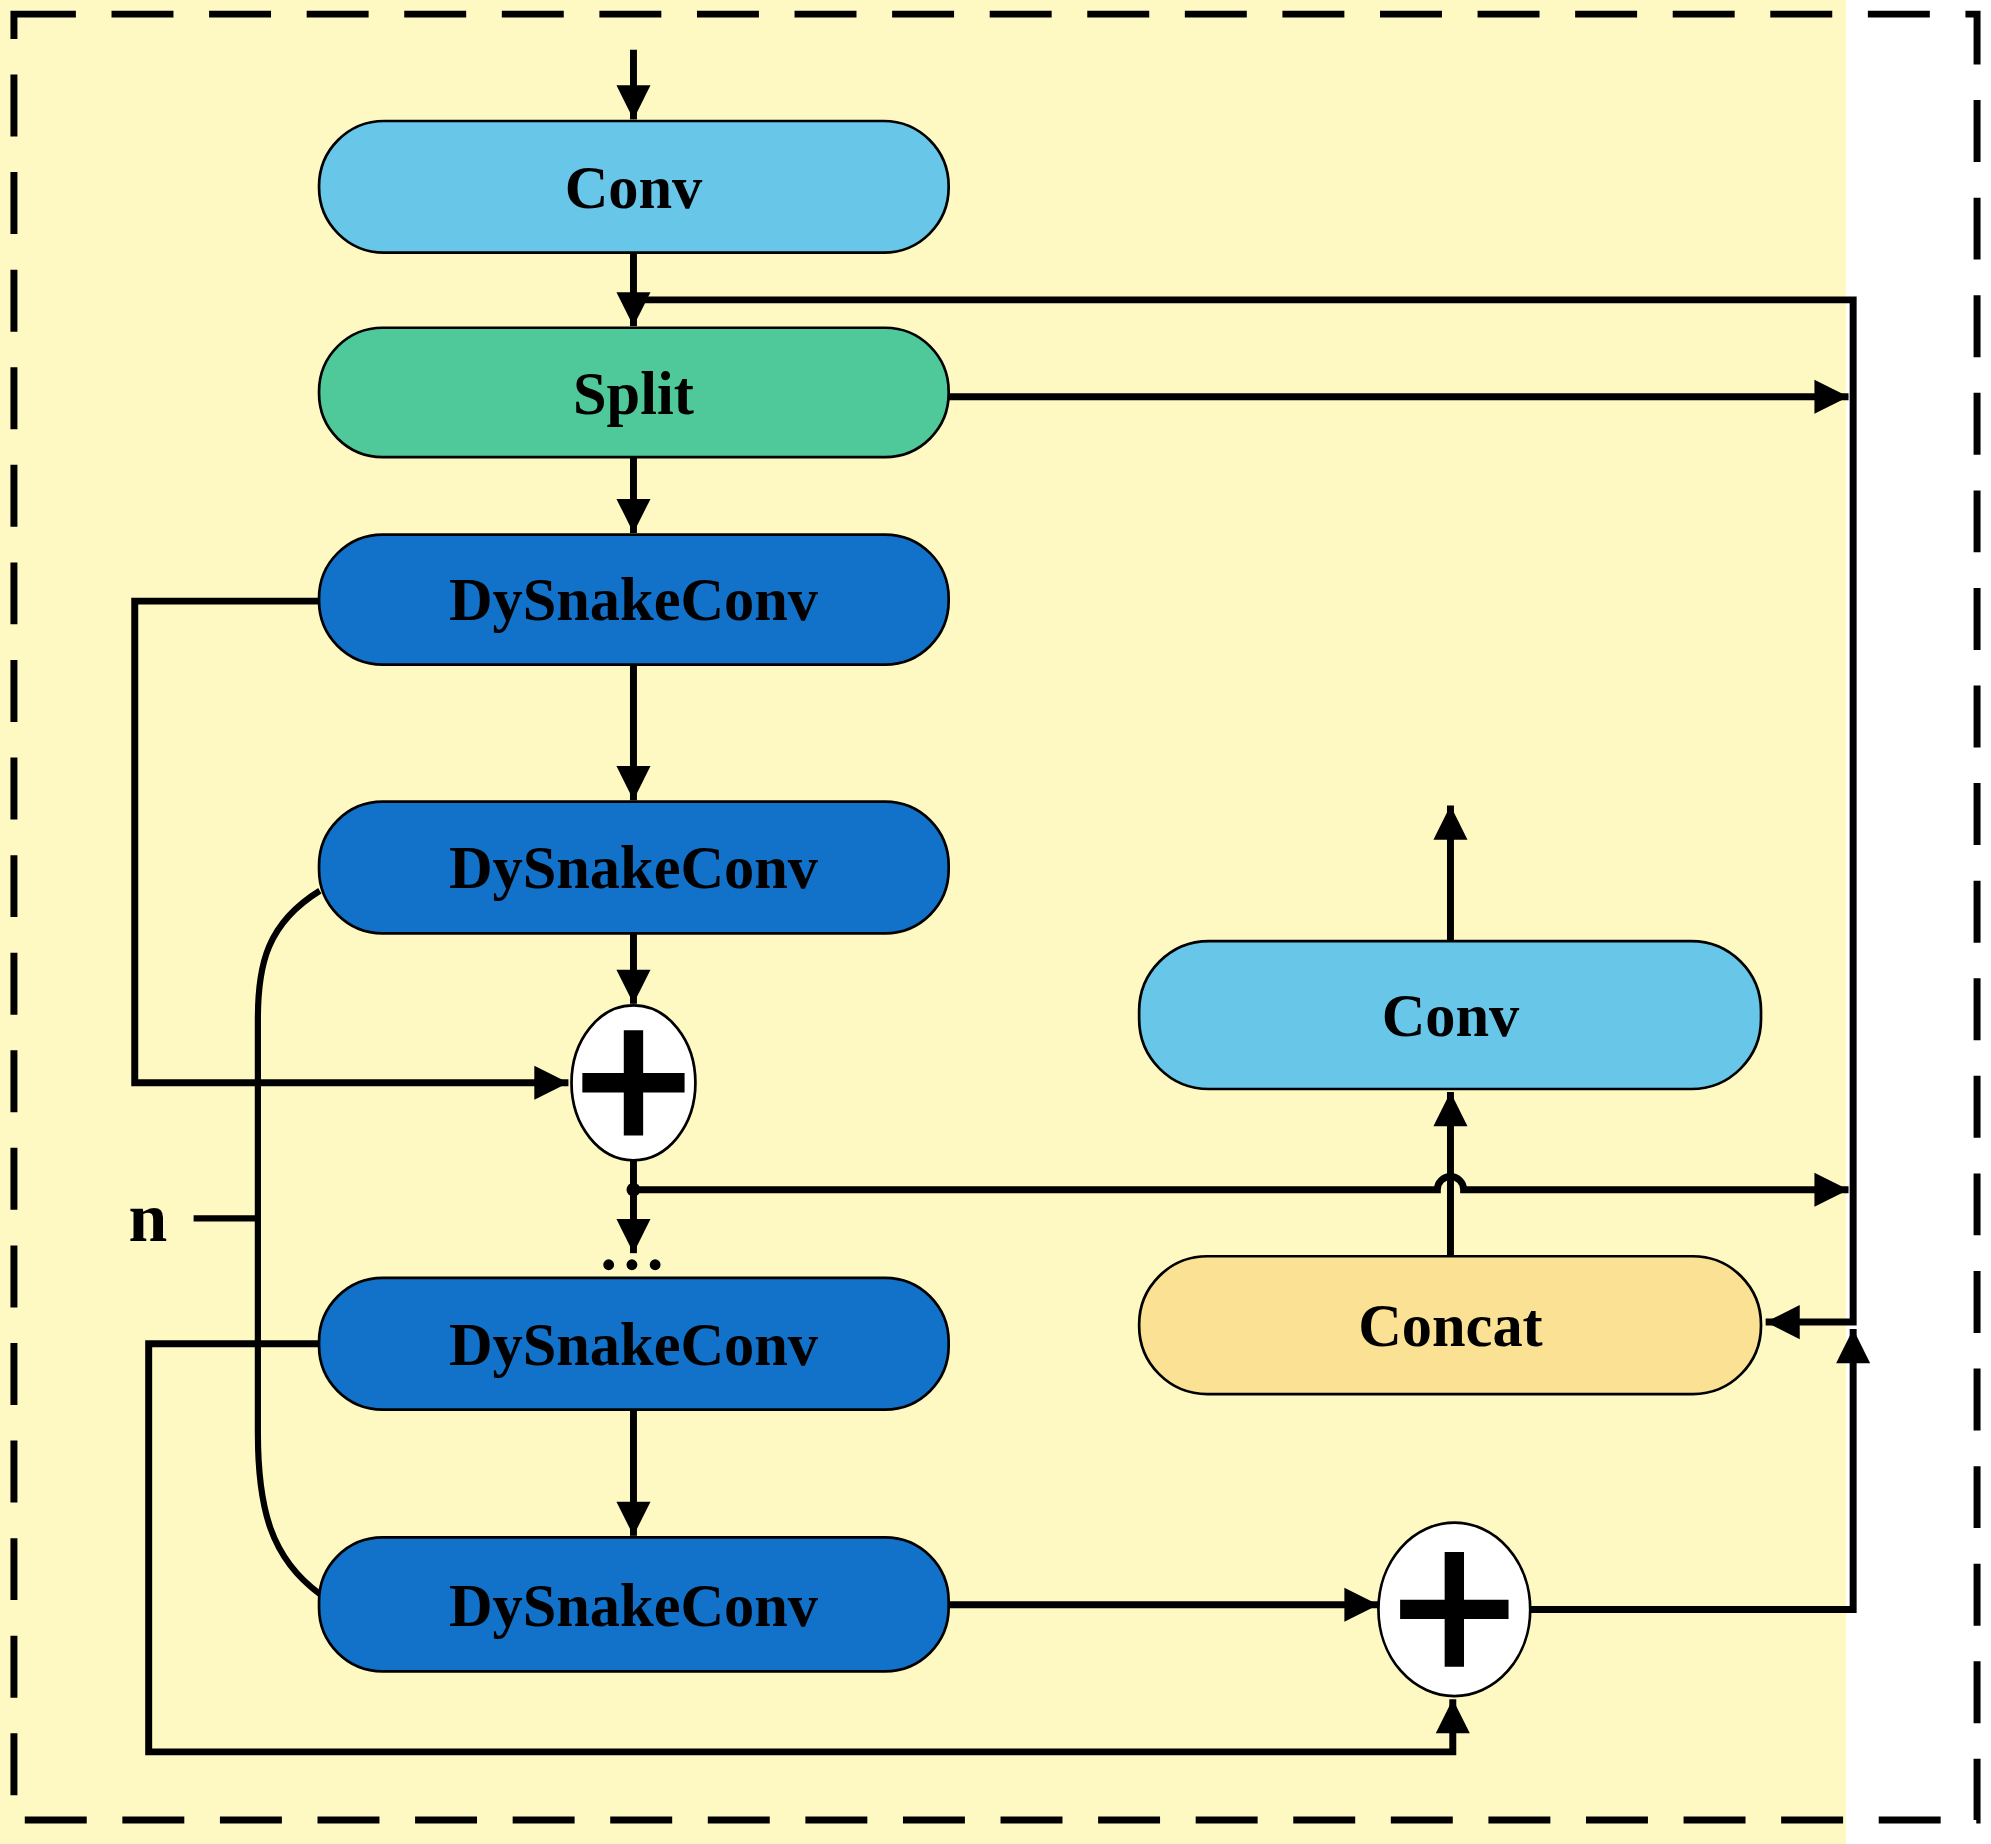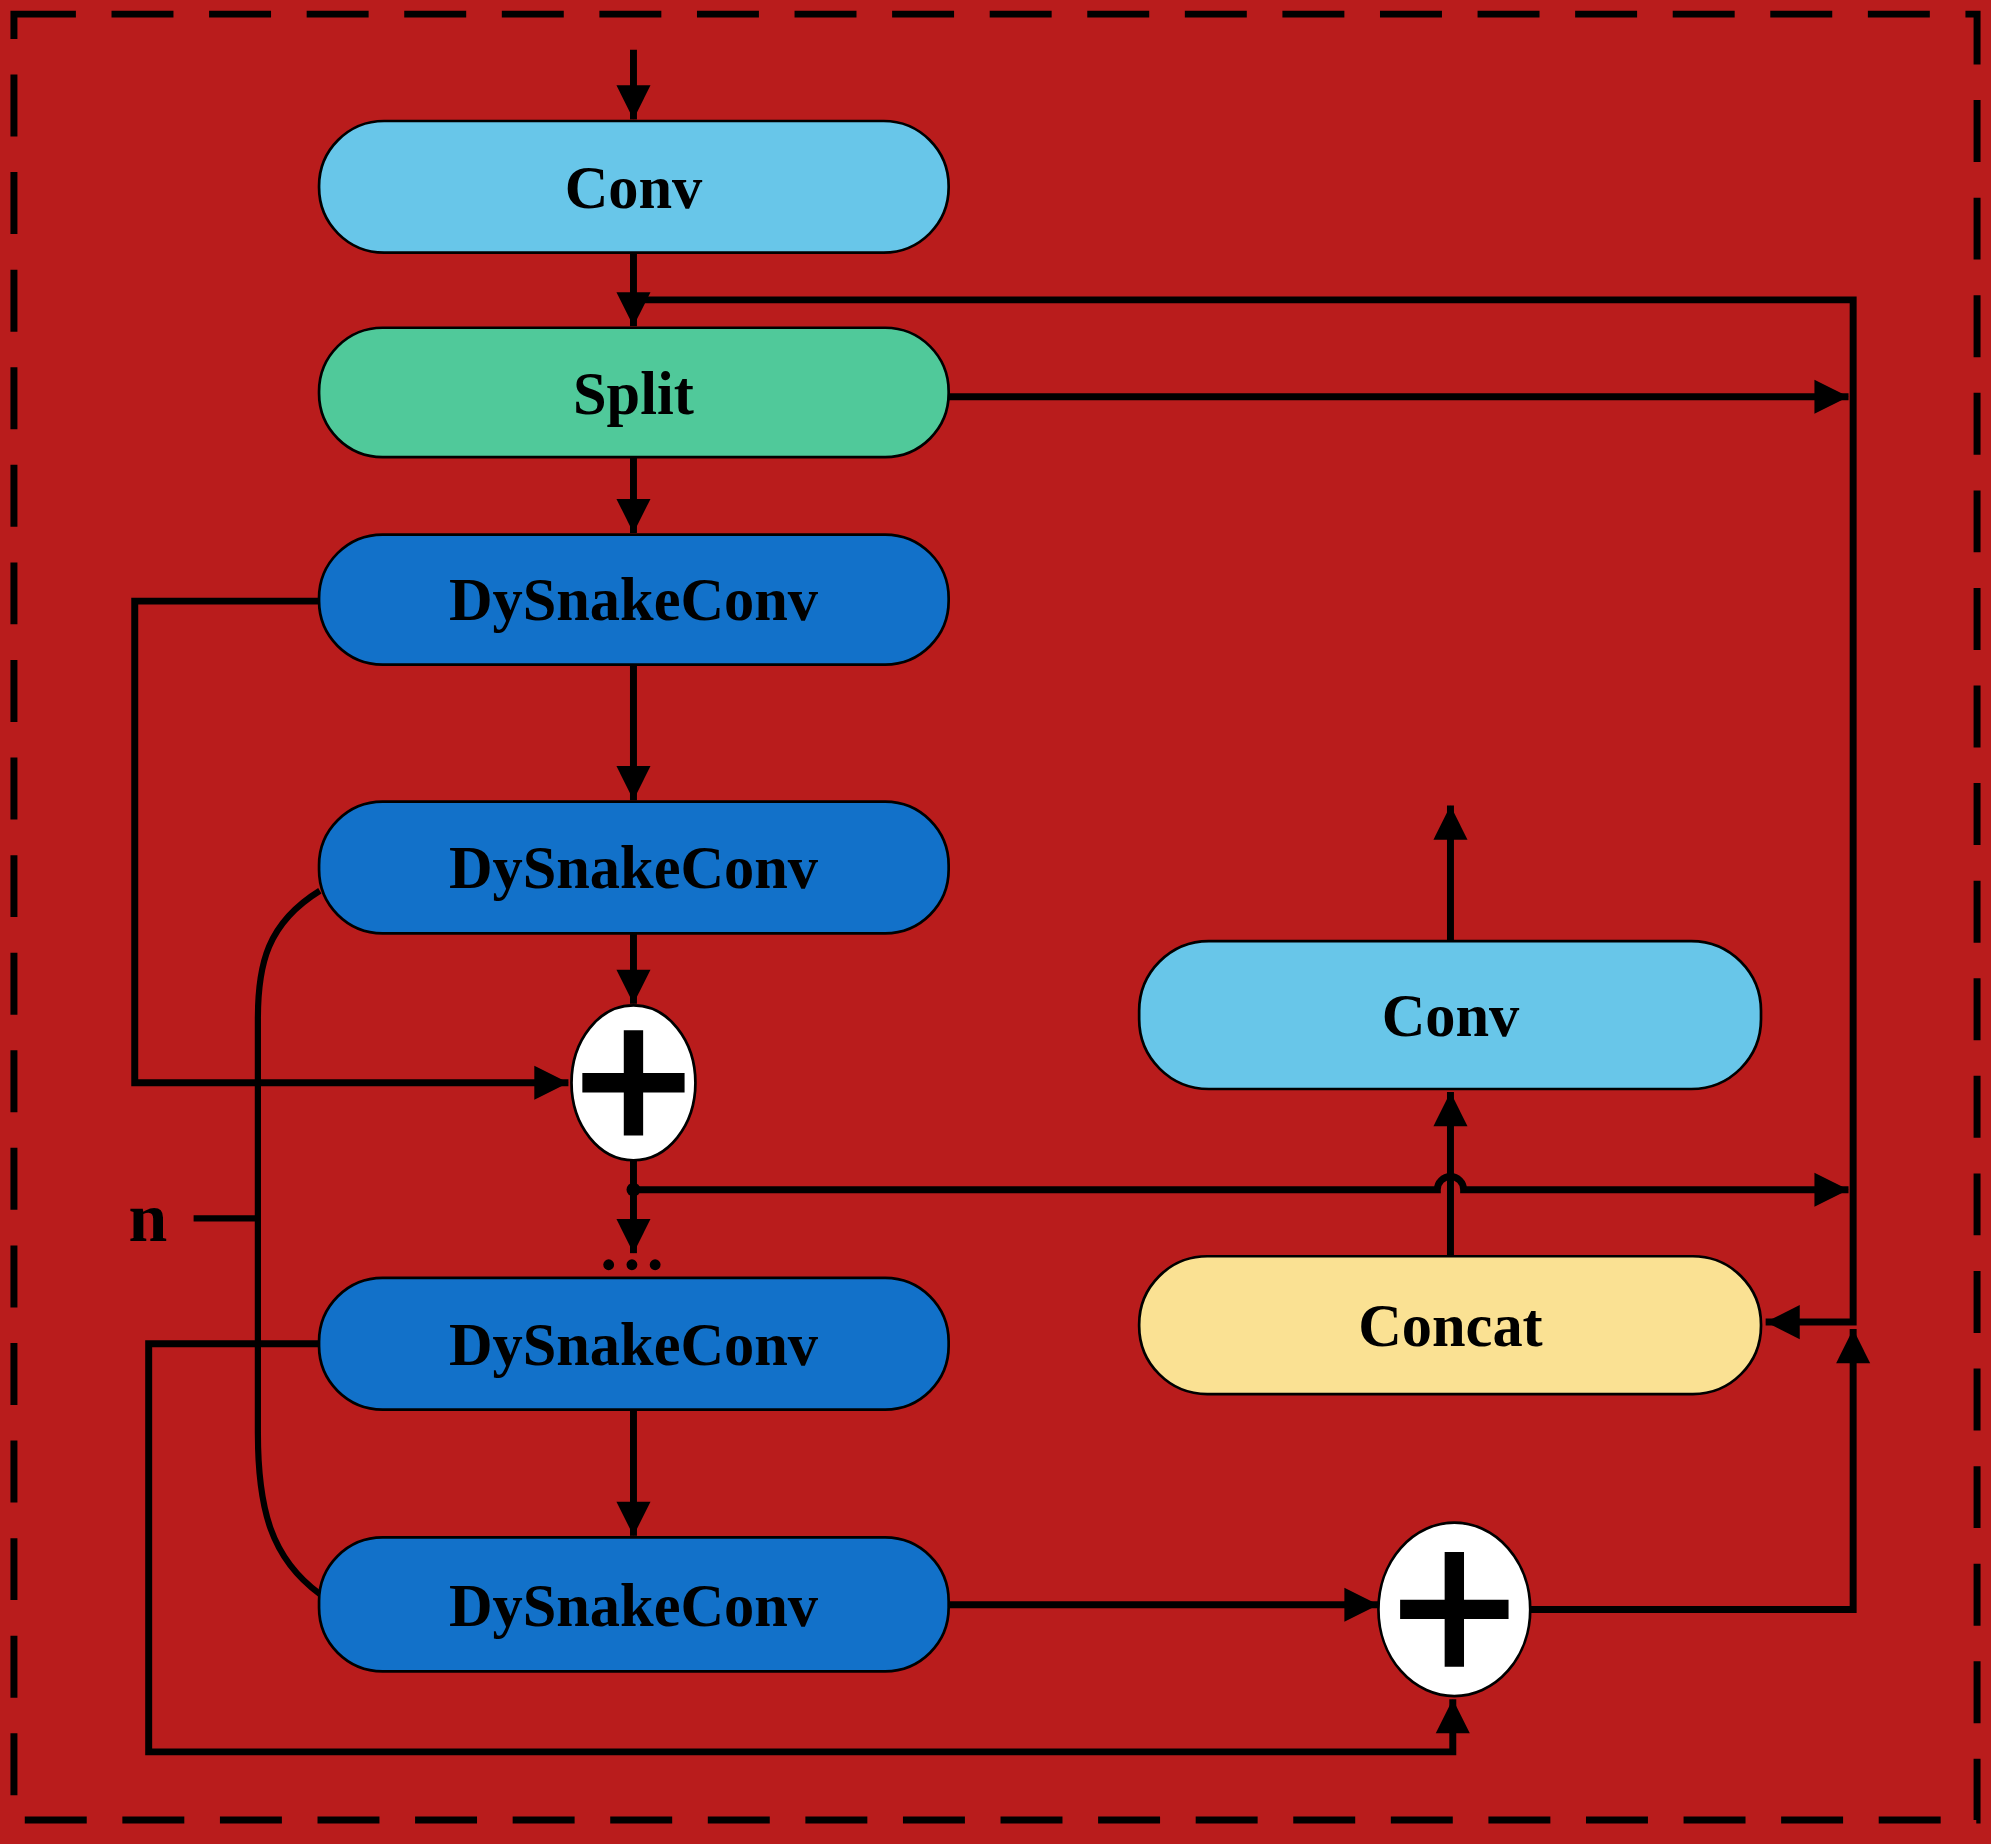"Conv" .stage { background: #b91c1c -> #fef9c3; width: 1991px -> 1846px }
